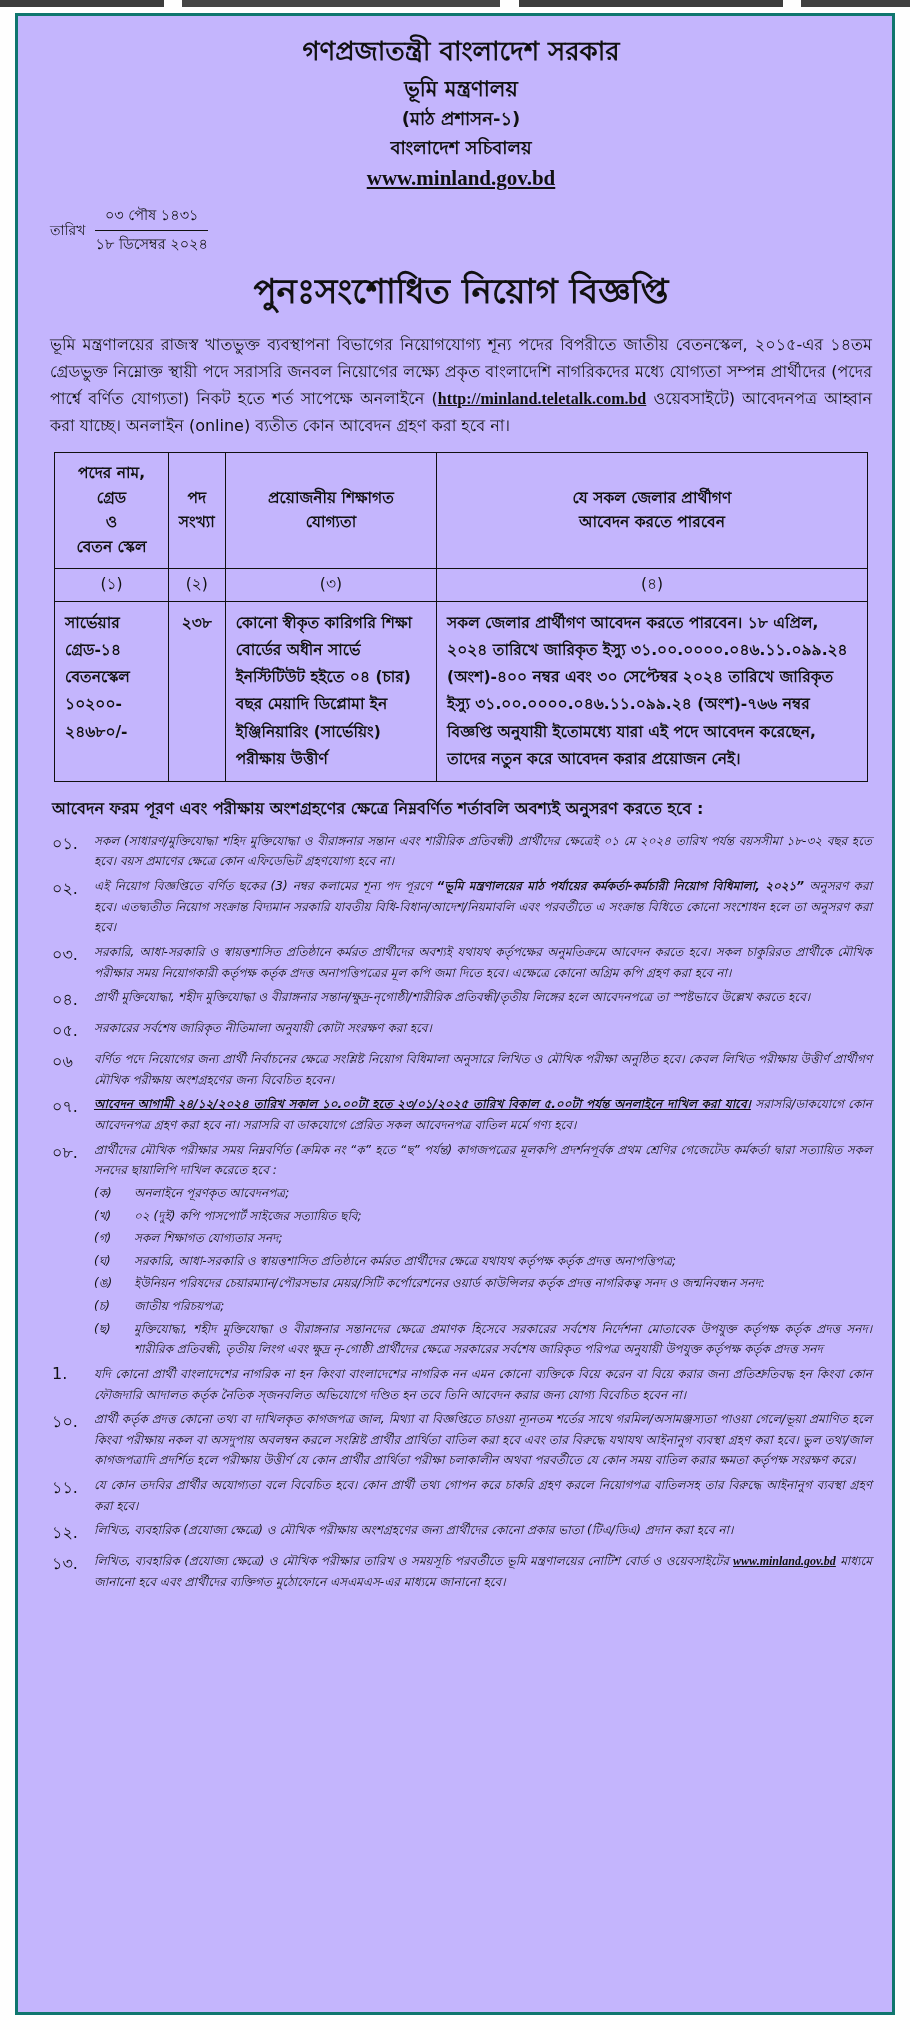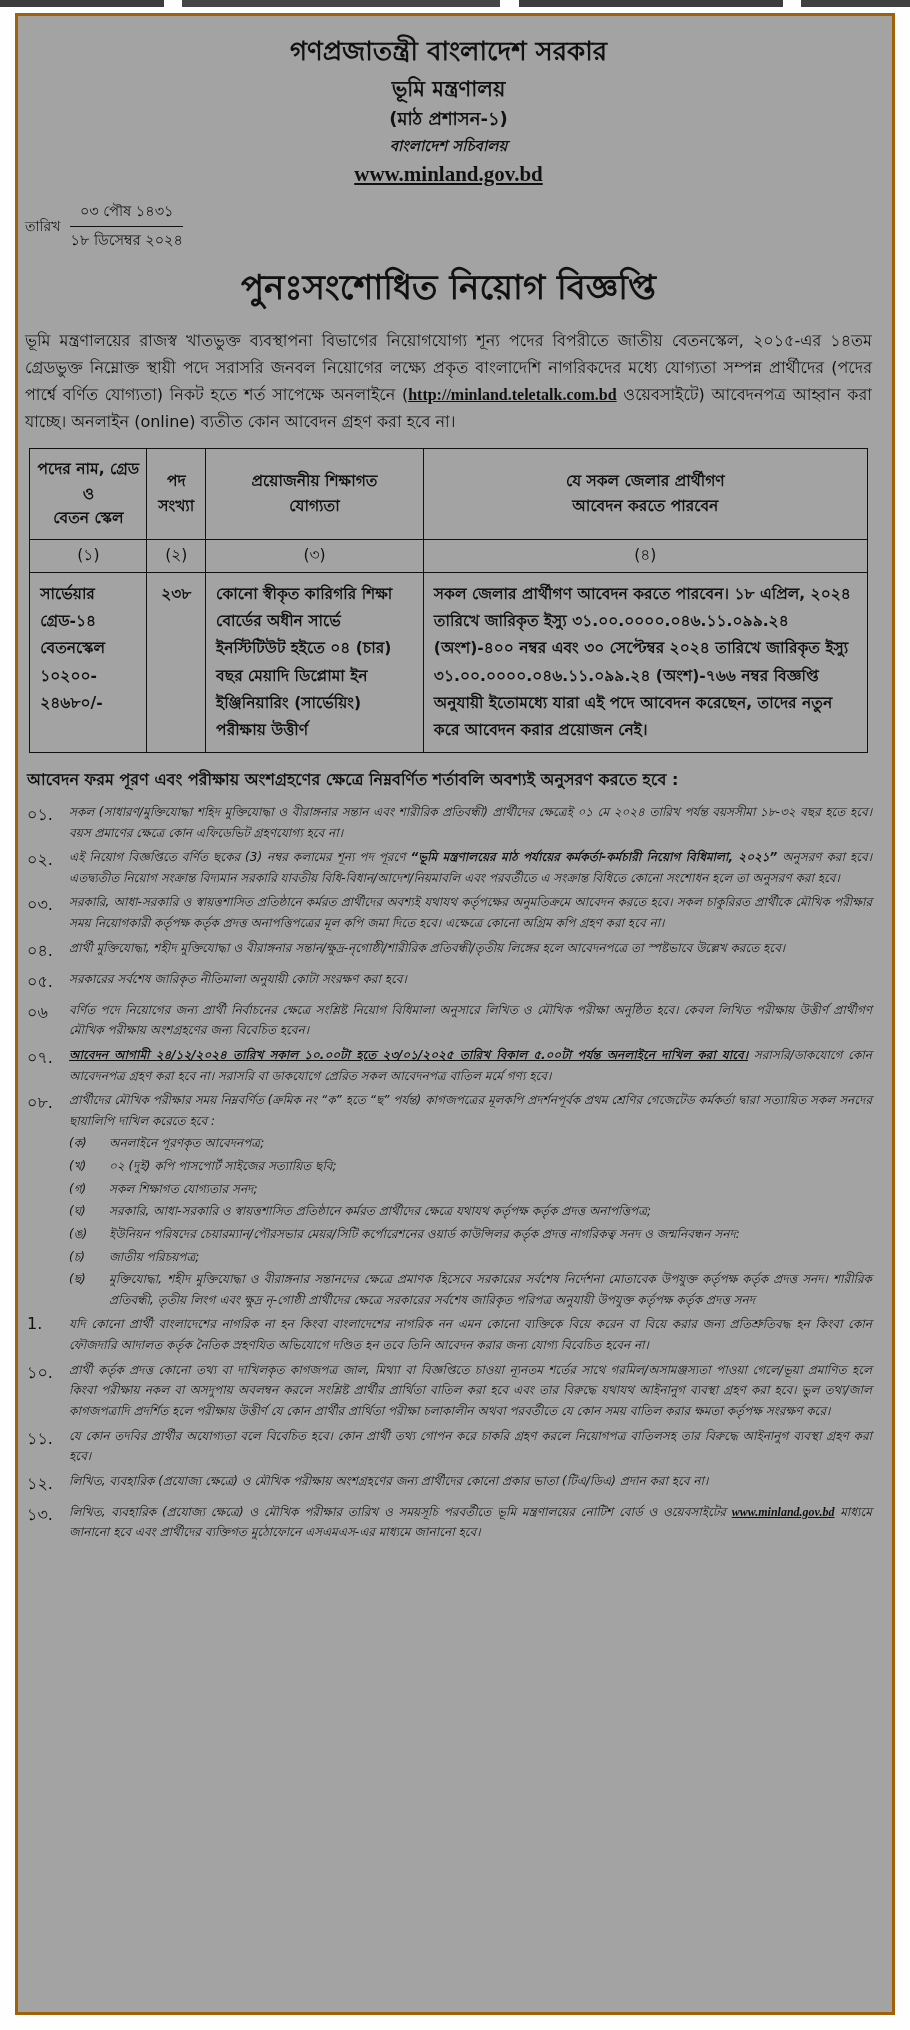"গণপ্রজাতন্ত্রী বাংলাদেশ সরকার" .doc { background: #a3a3a3 -> #c4b5fd; border: 3px solid #a16207 -> 3px solid #0f766e; padding: 18px 20px 10px 7px -> 18px 20px 10px 32px }
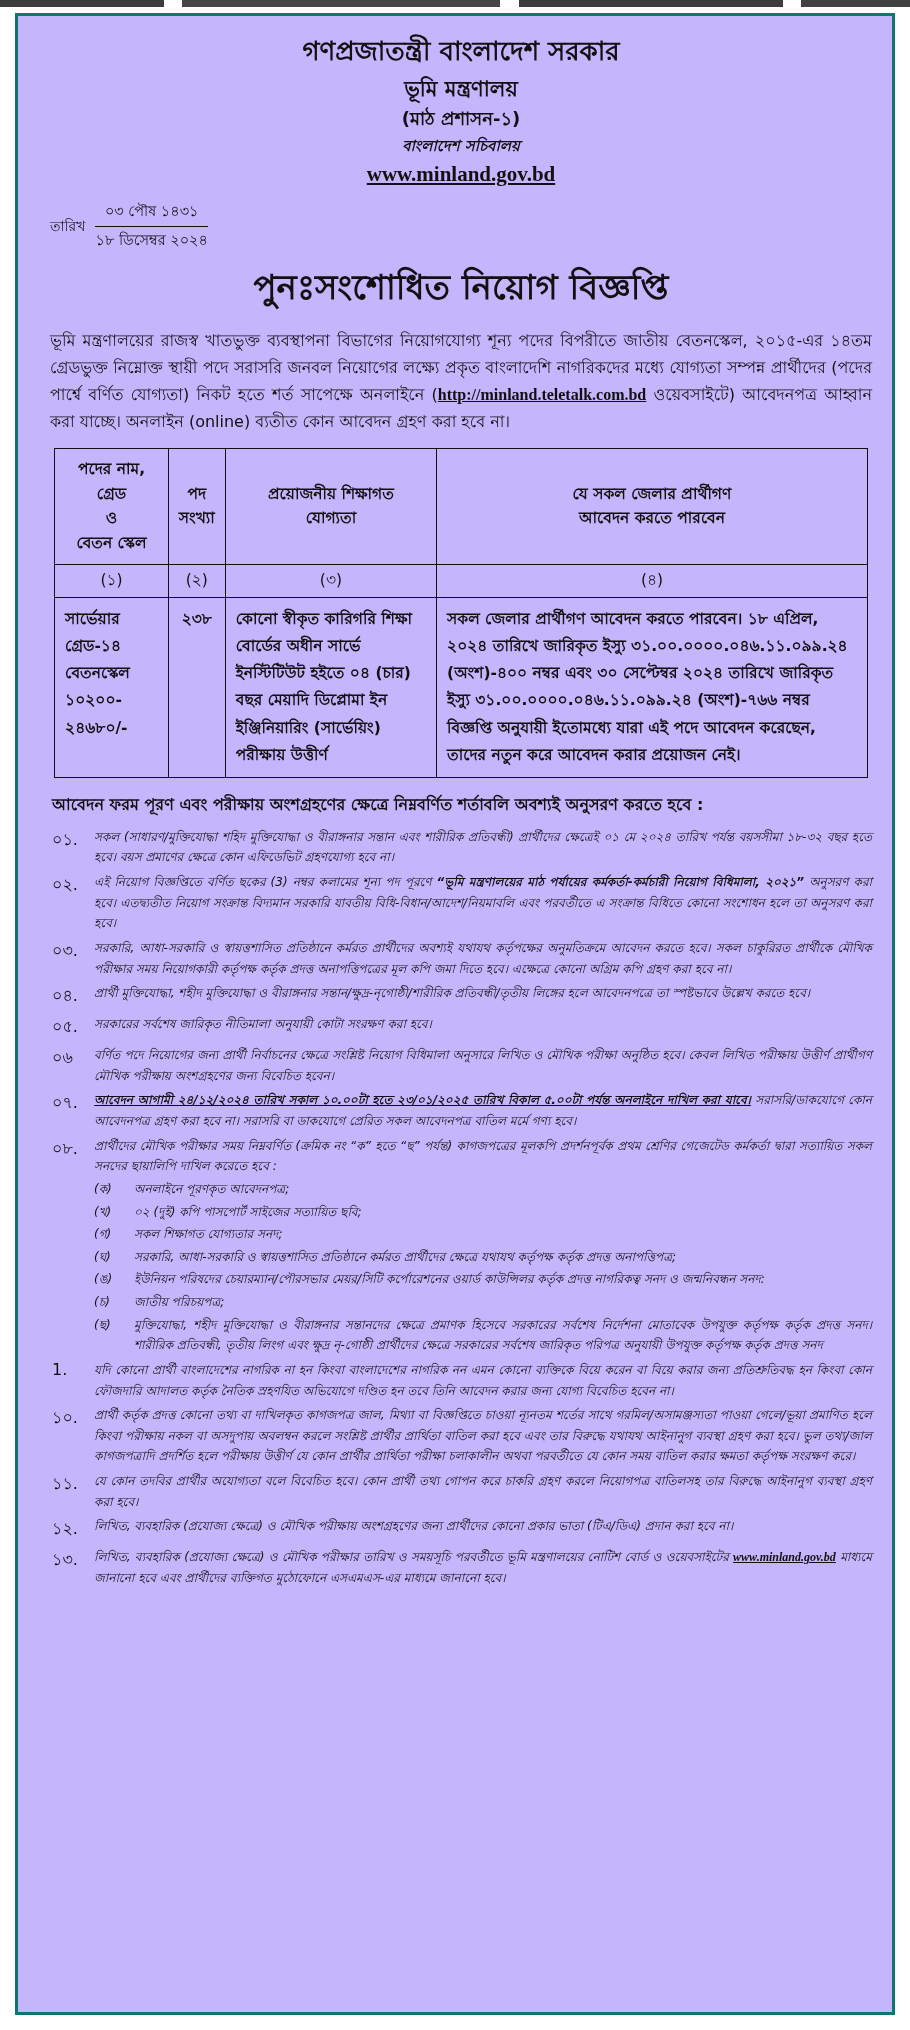"বাংলাদেশ সচিবালয়" .h-secr { font-size: 15px -> 18px; font-style: italic -> none }
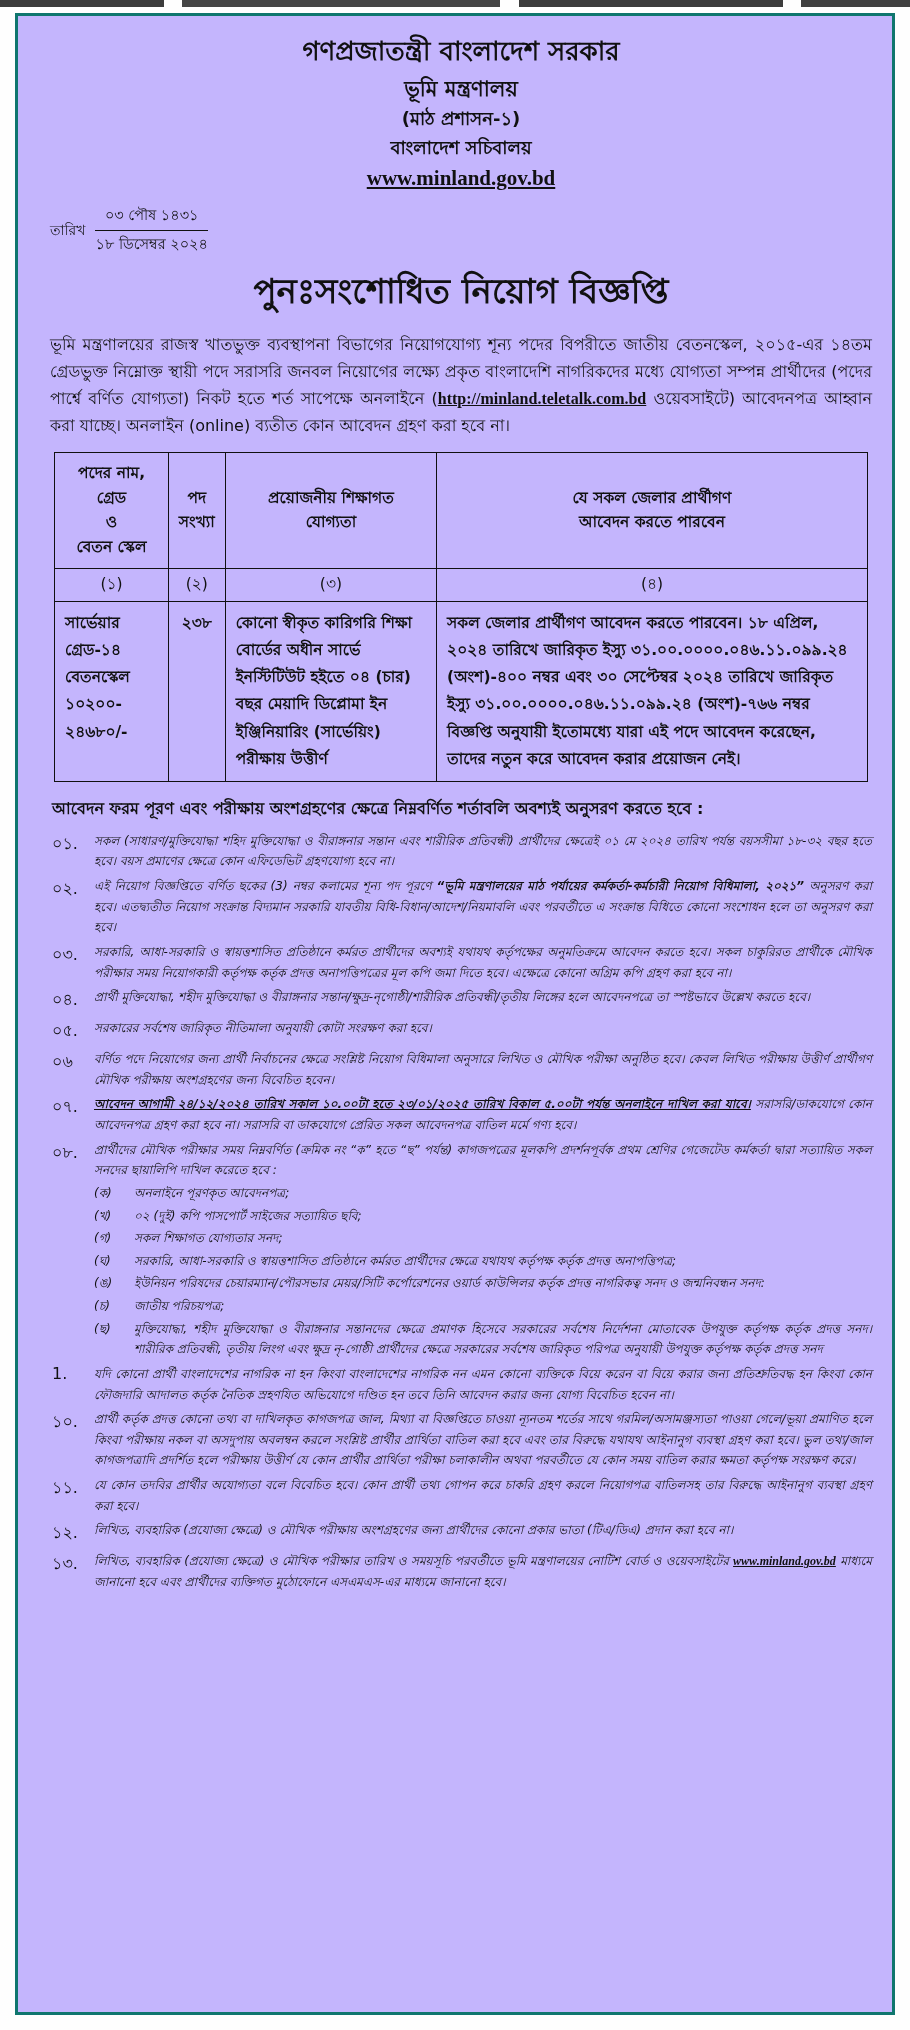"যদি কোনো প্রার্থী বাংলাদেশের নাগরিক" div.cbody { text: স্রহণযিত -> স্জনবলিত }
